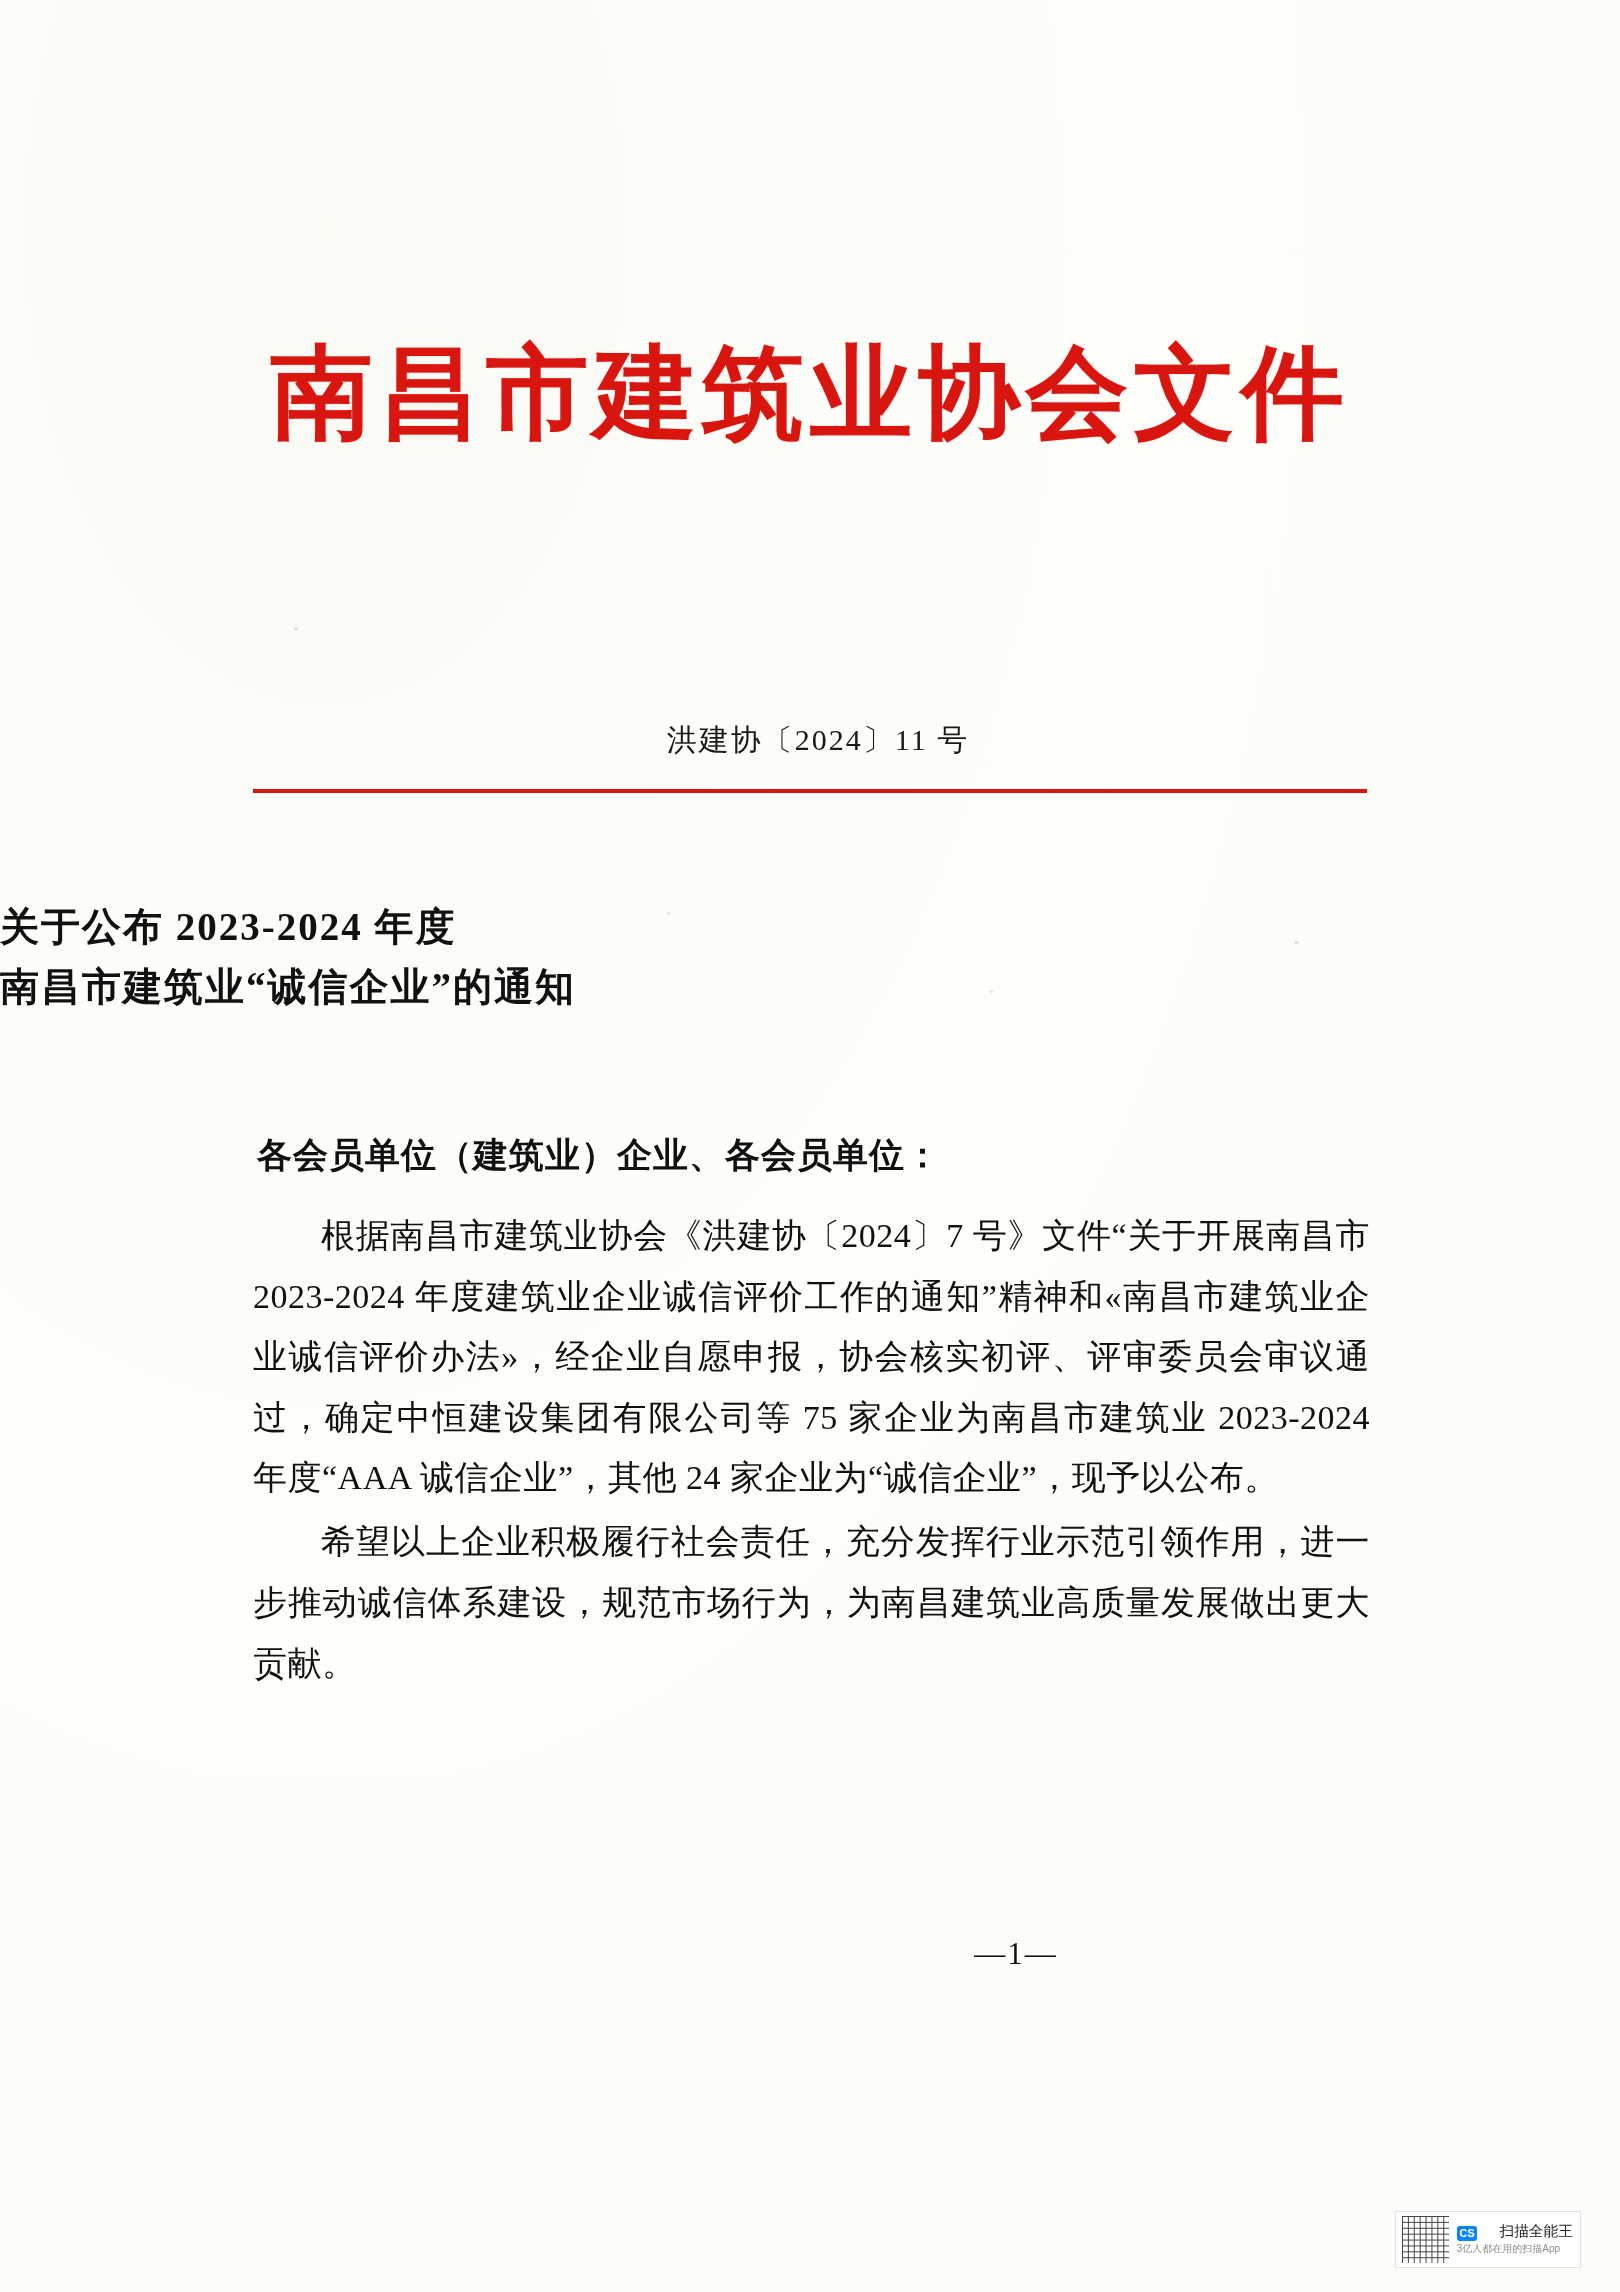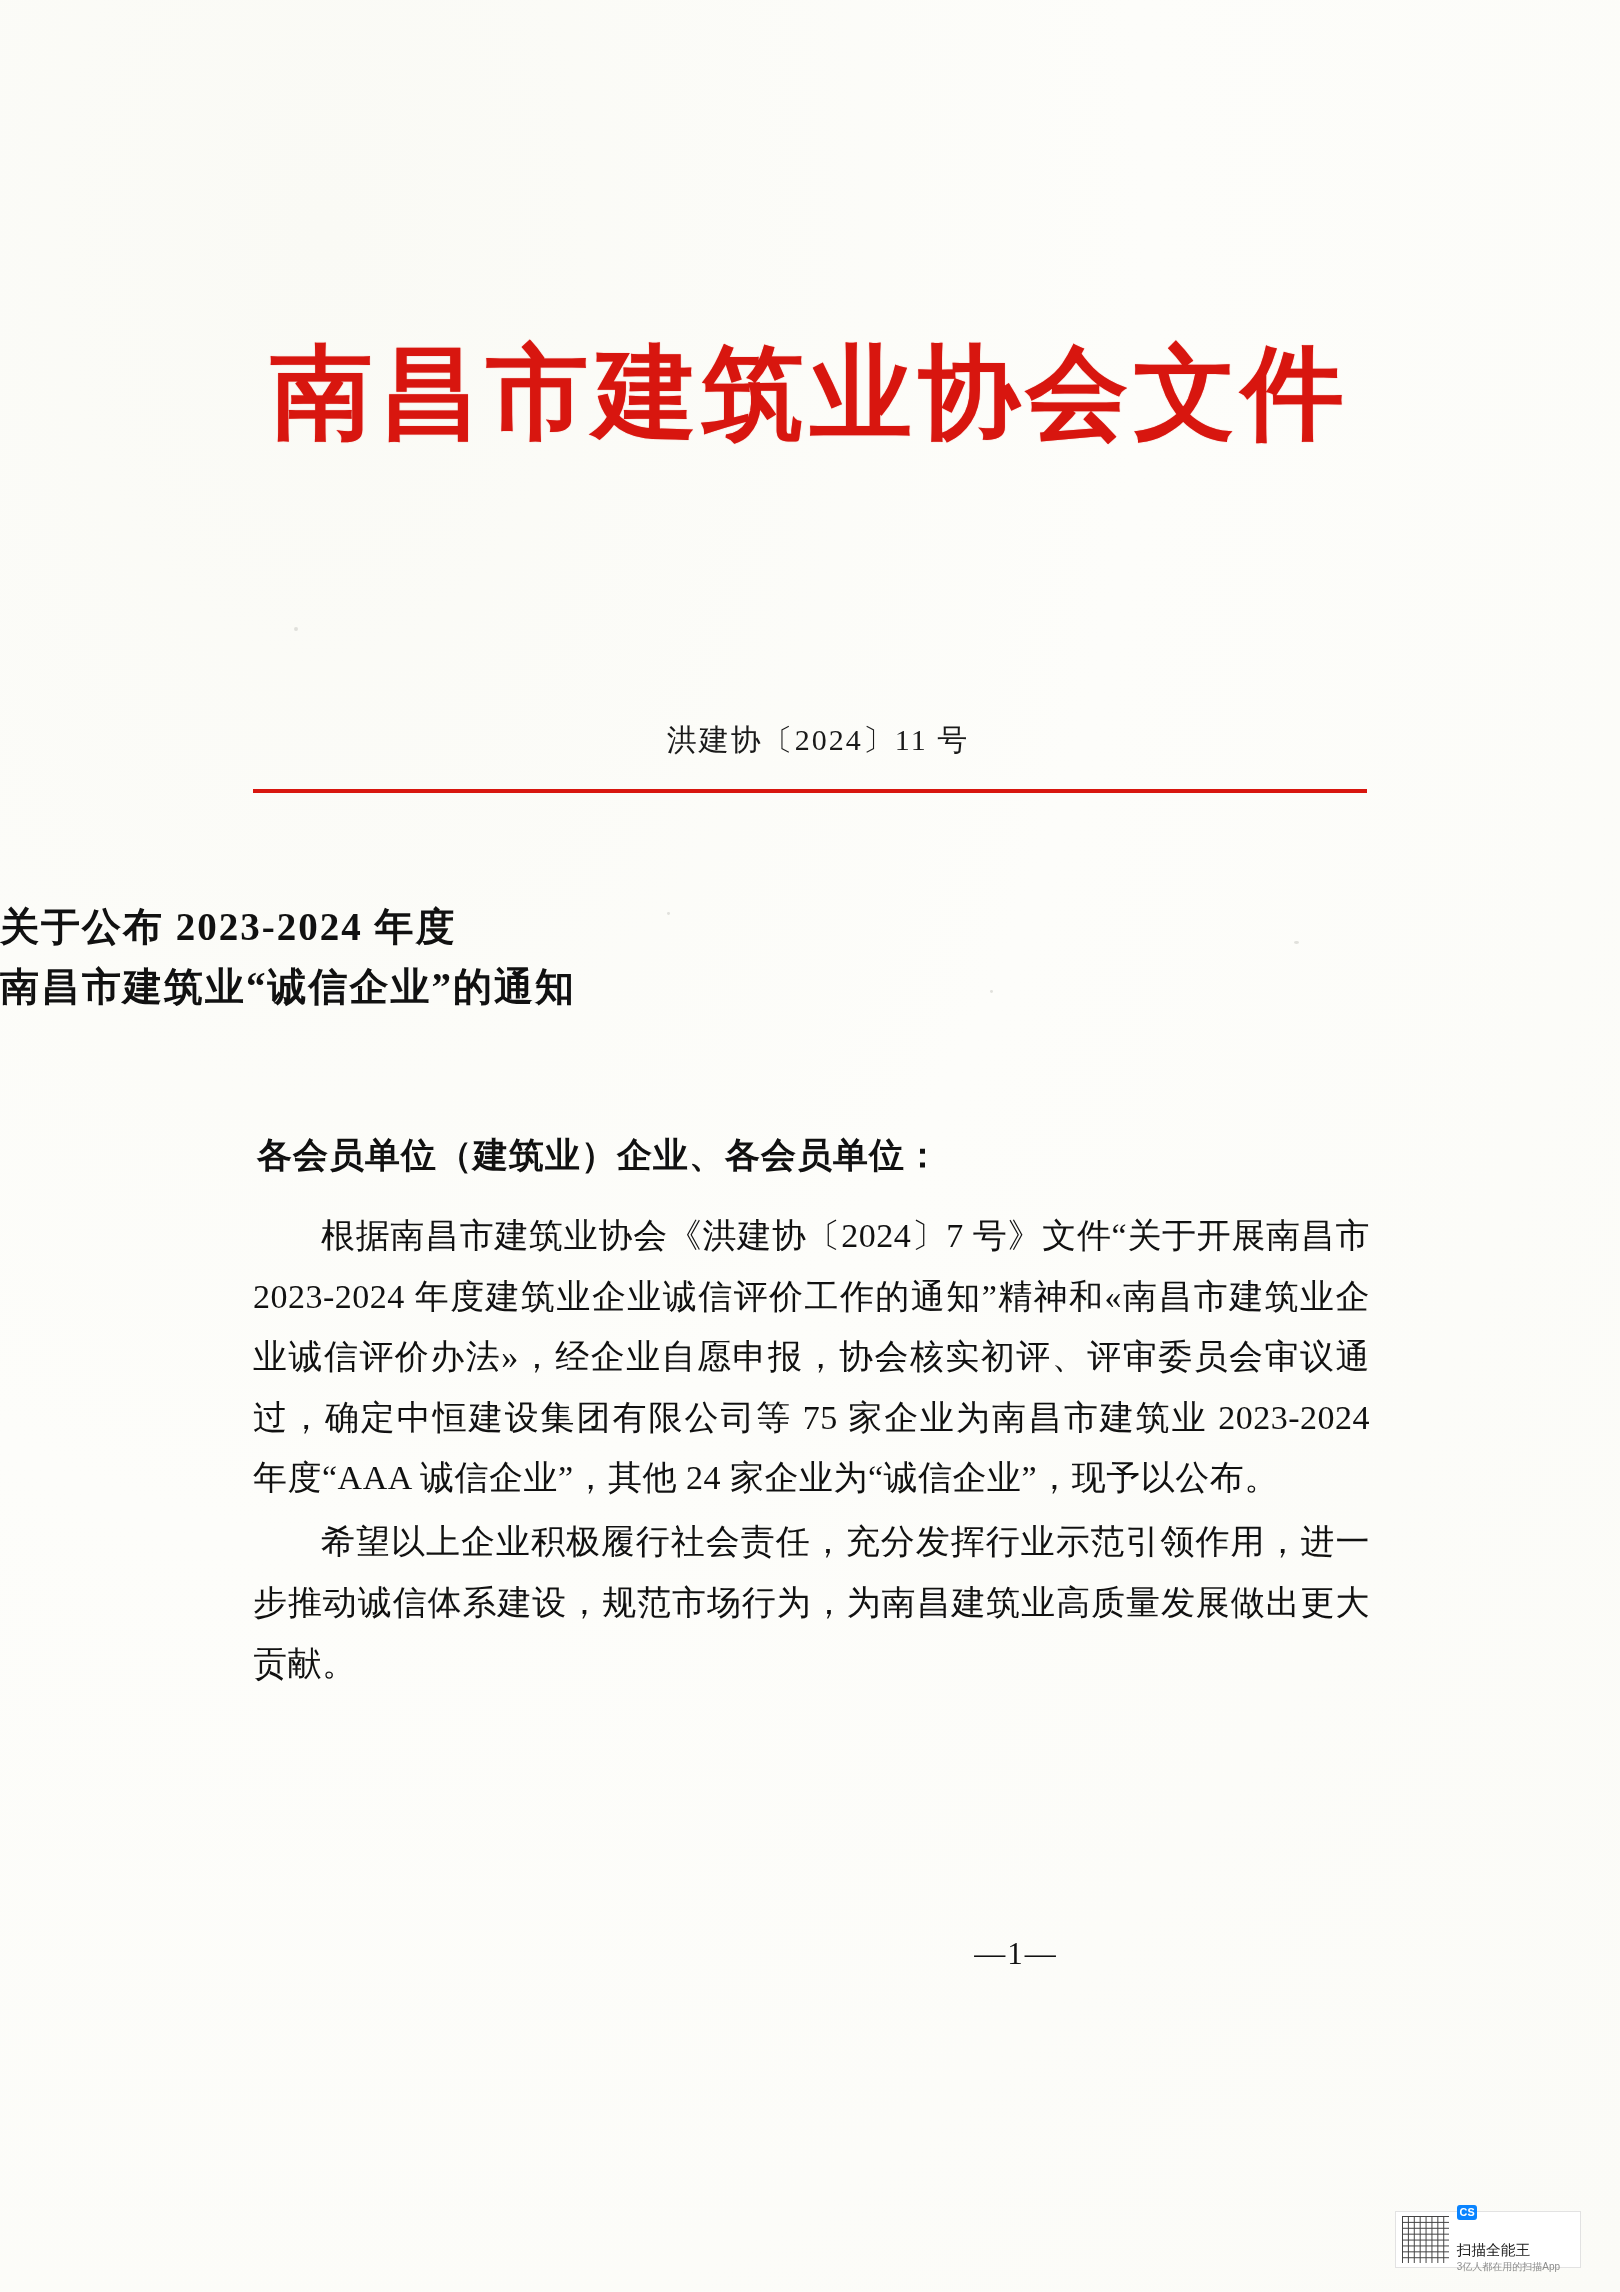"CS" .wm-row { align-items: flex-start -> flex-end; flex-direction: column -> none }
